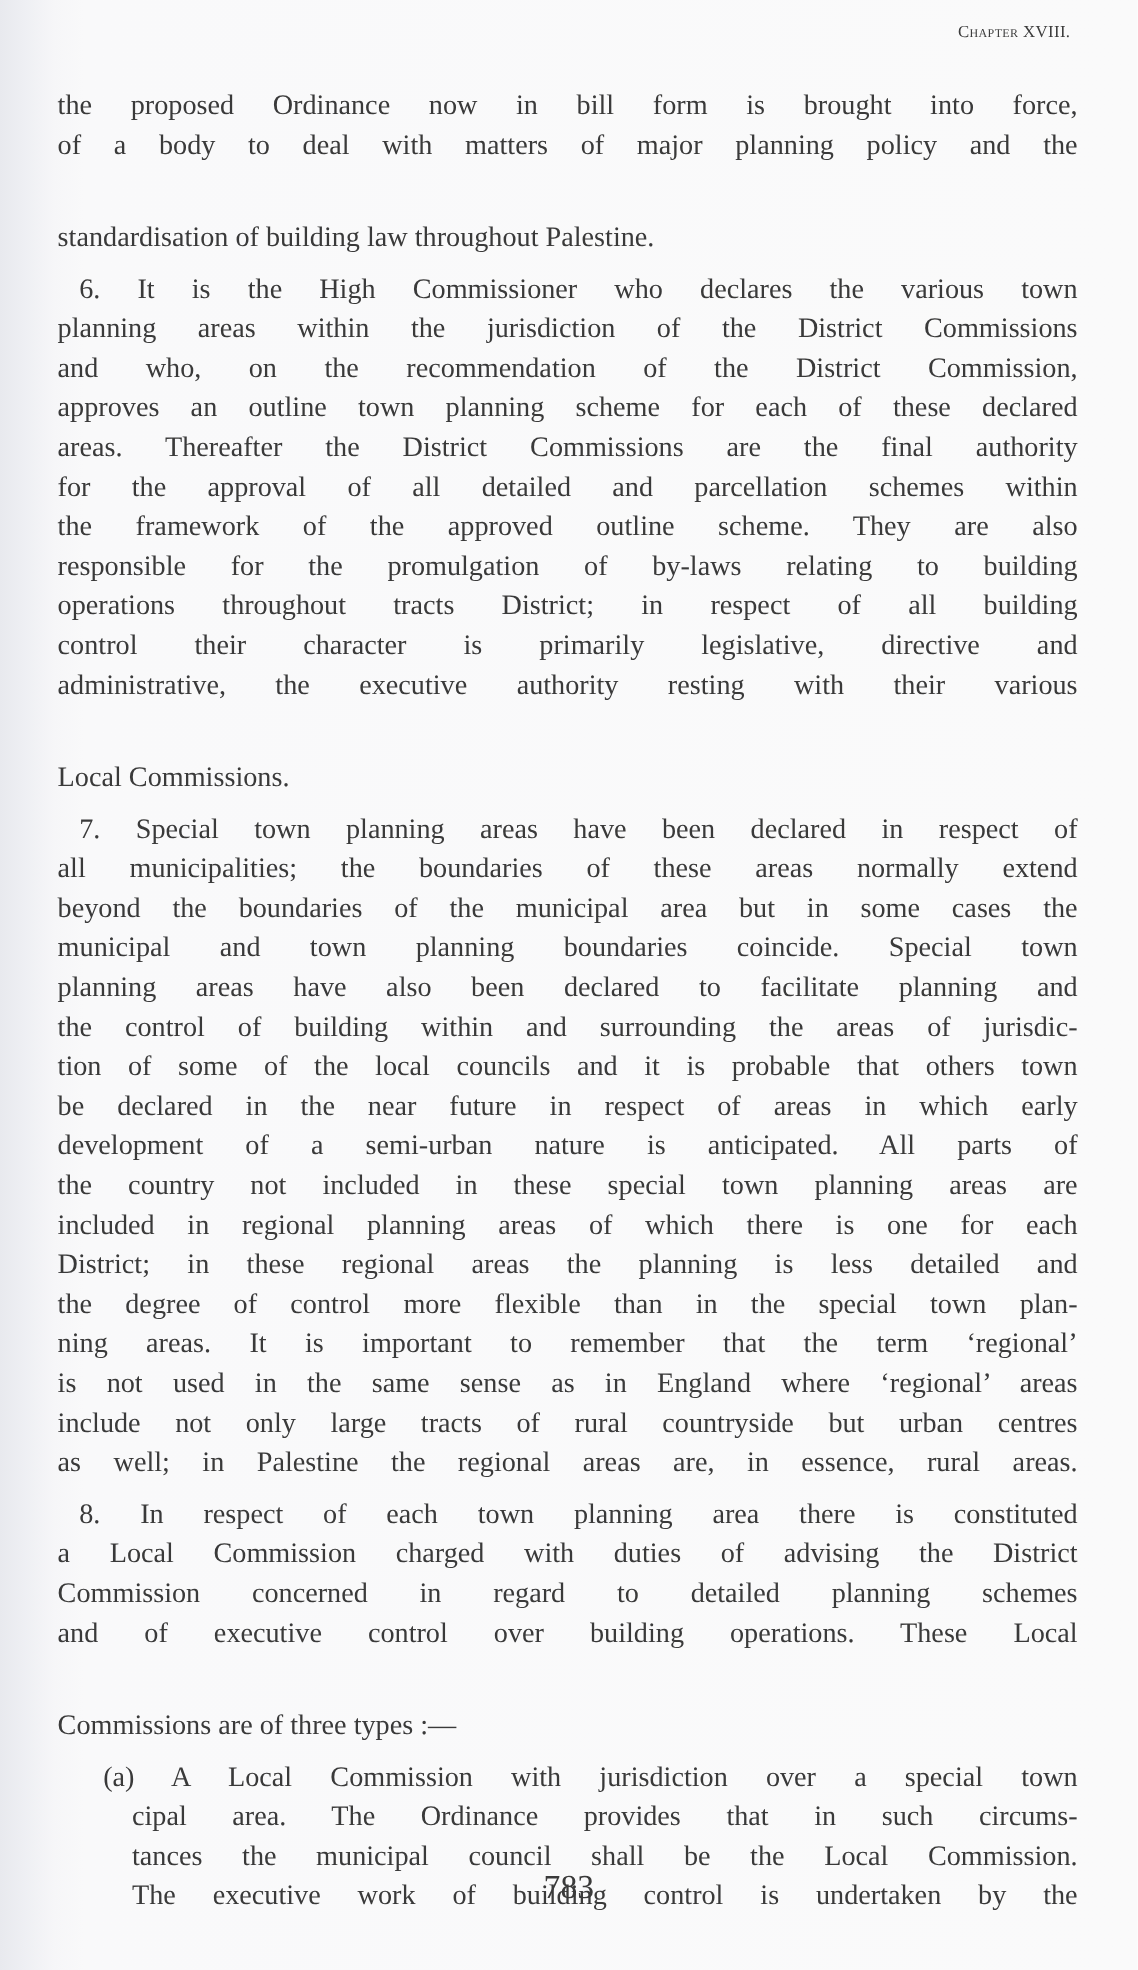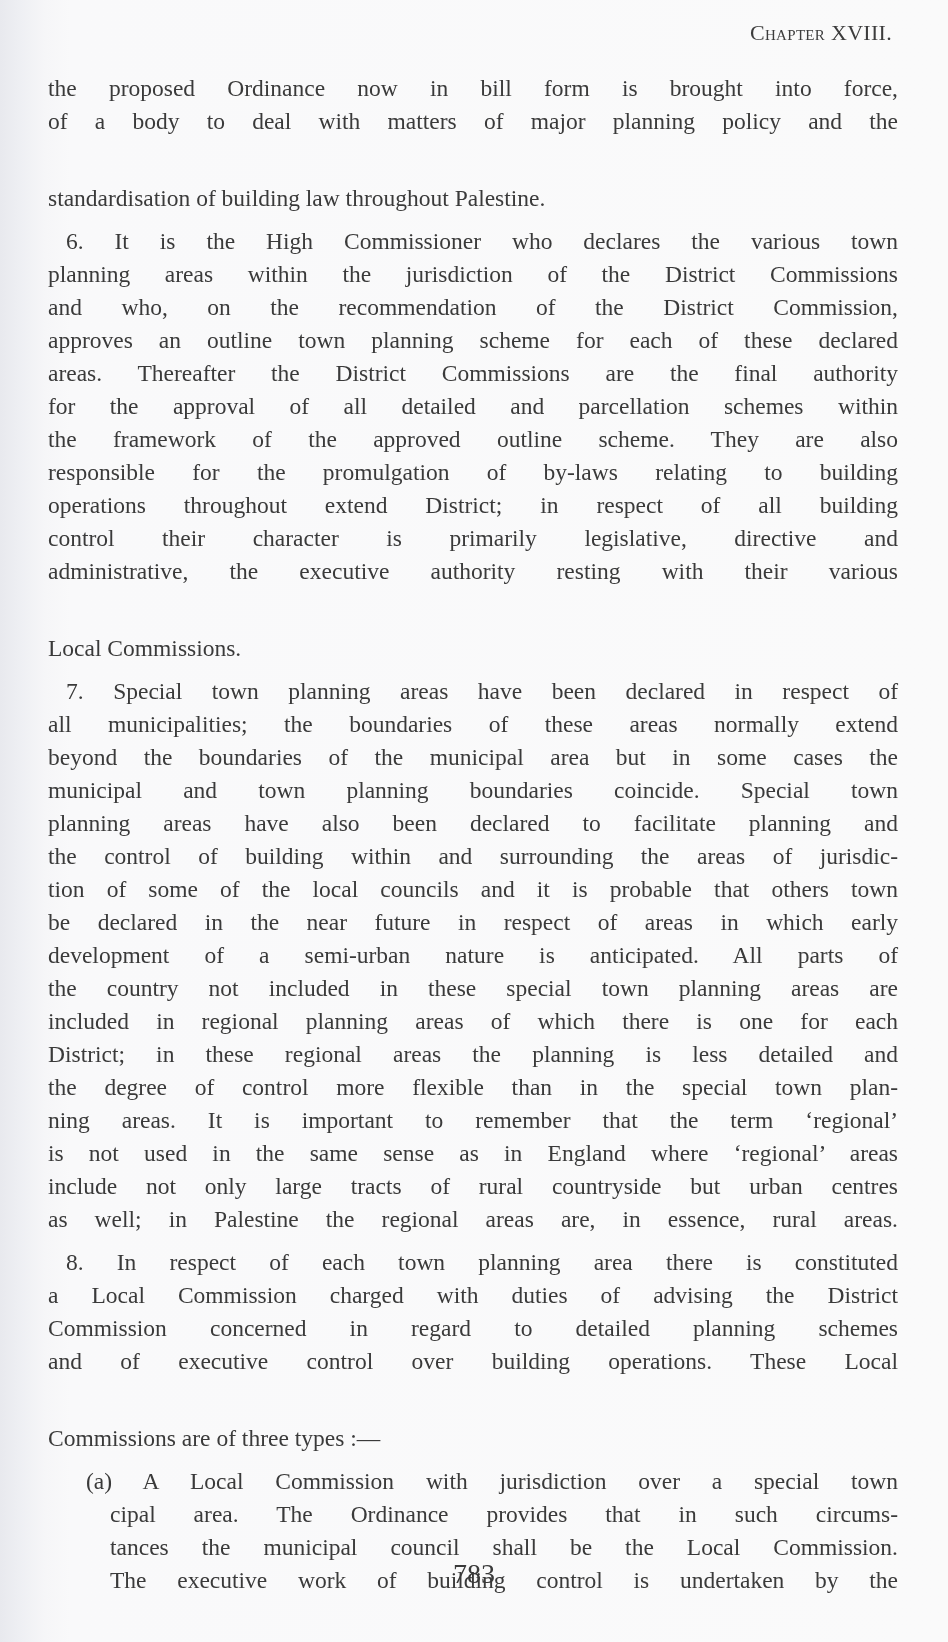"Chapter XVIII." .header { font-size: 22px -> 14px }
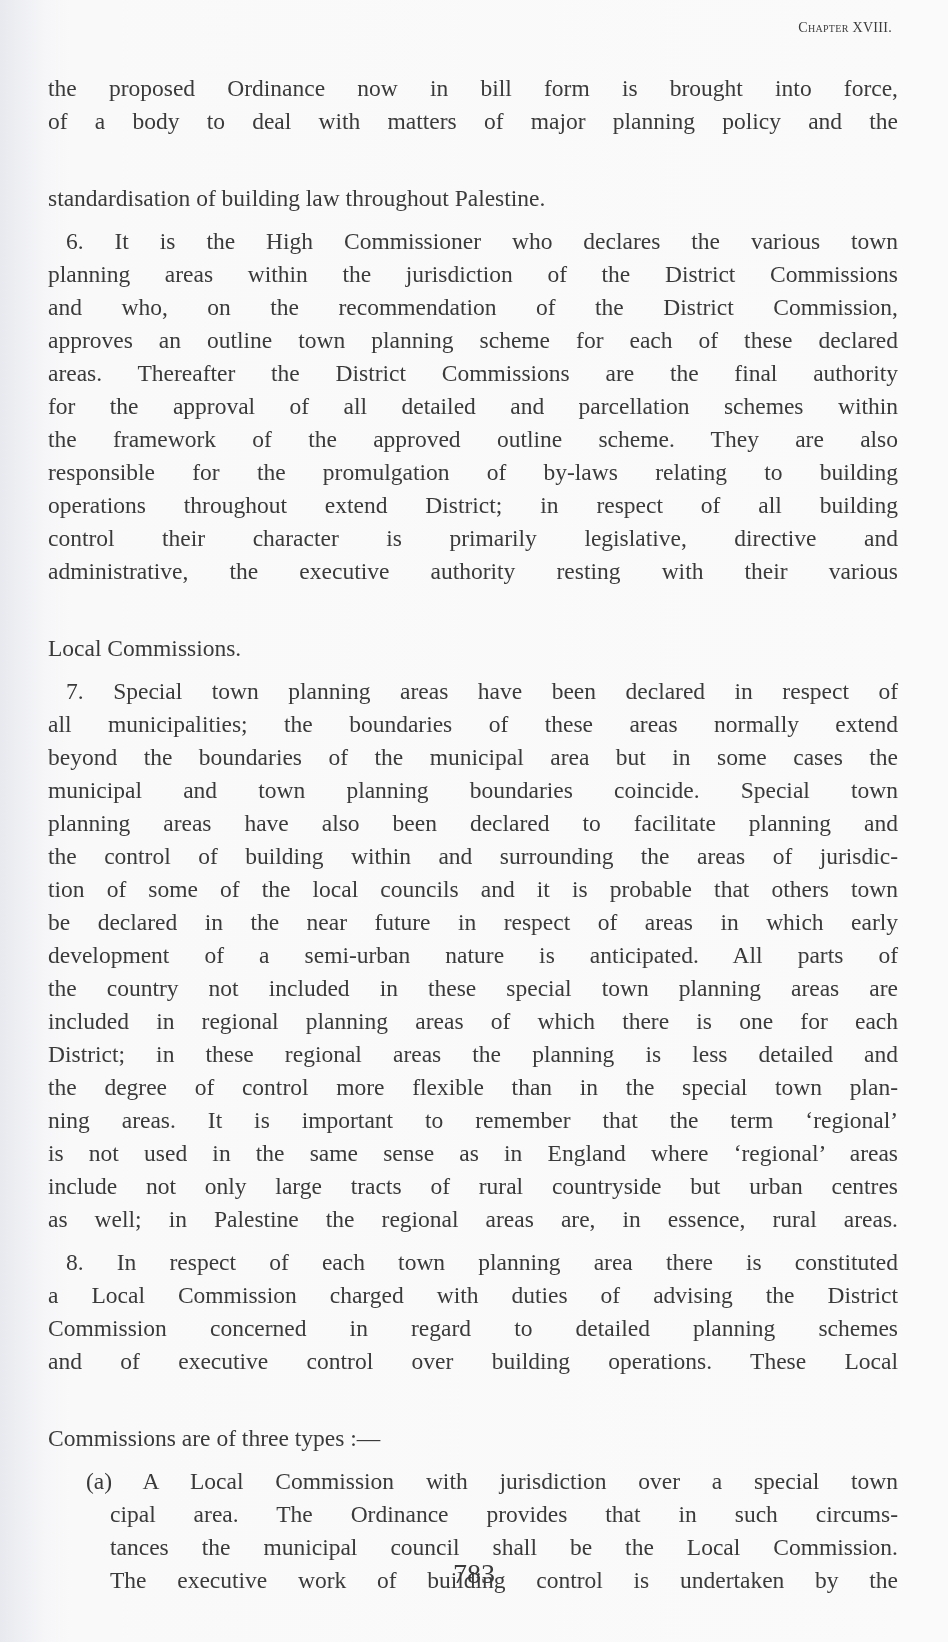"operations throughout extend District;" span.line { text: extend -> tracts }
